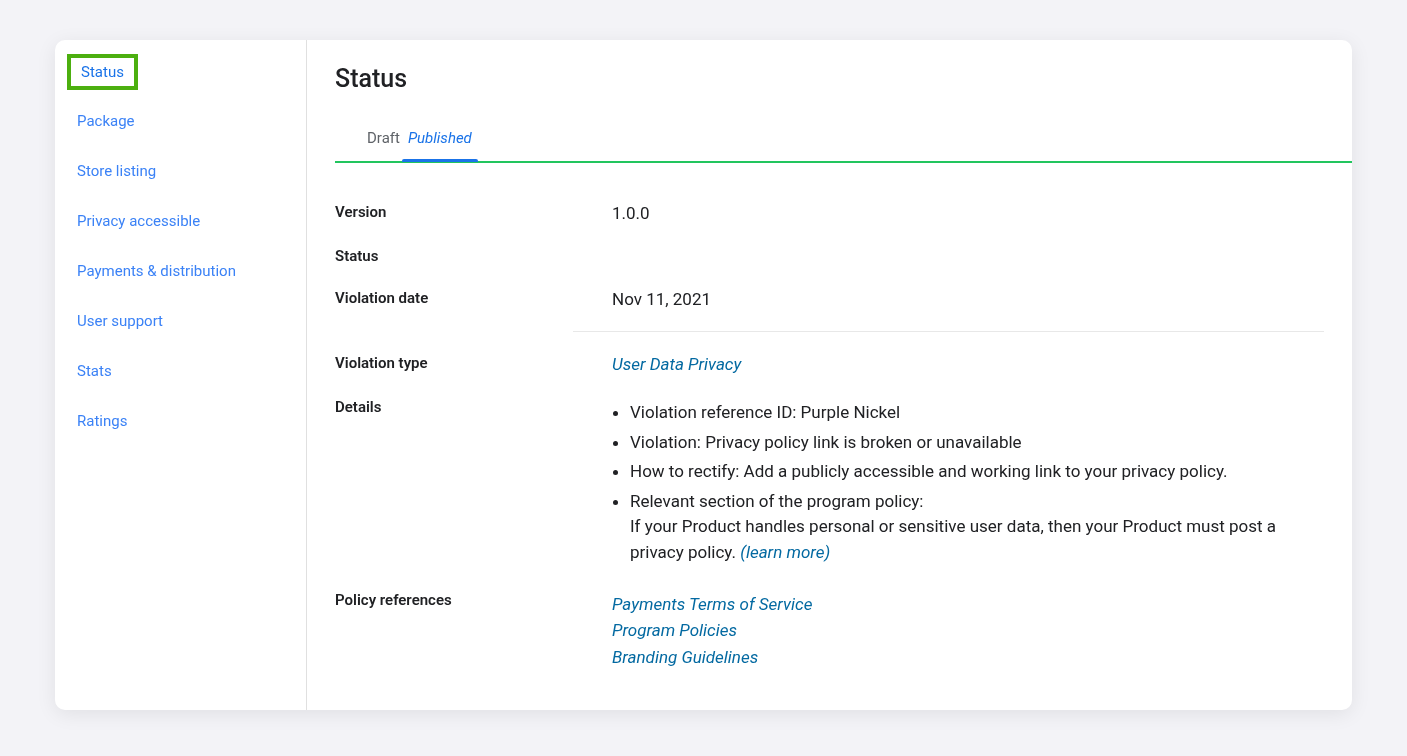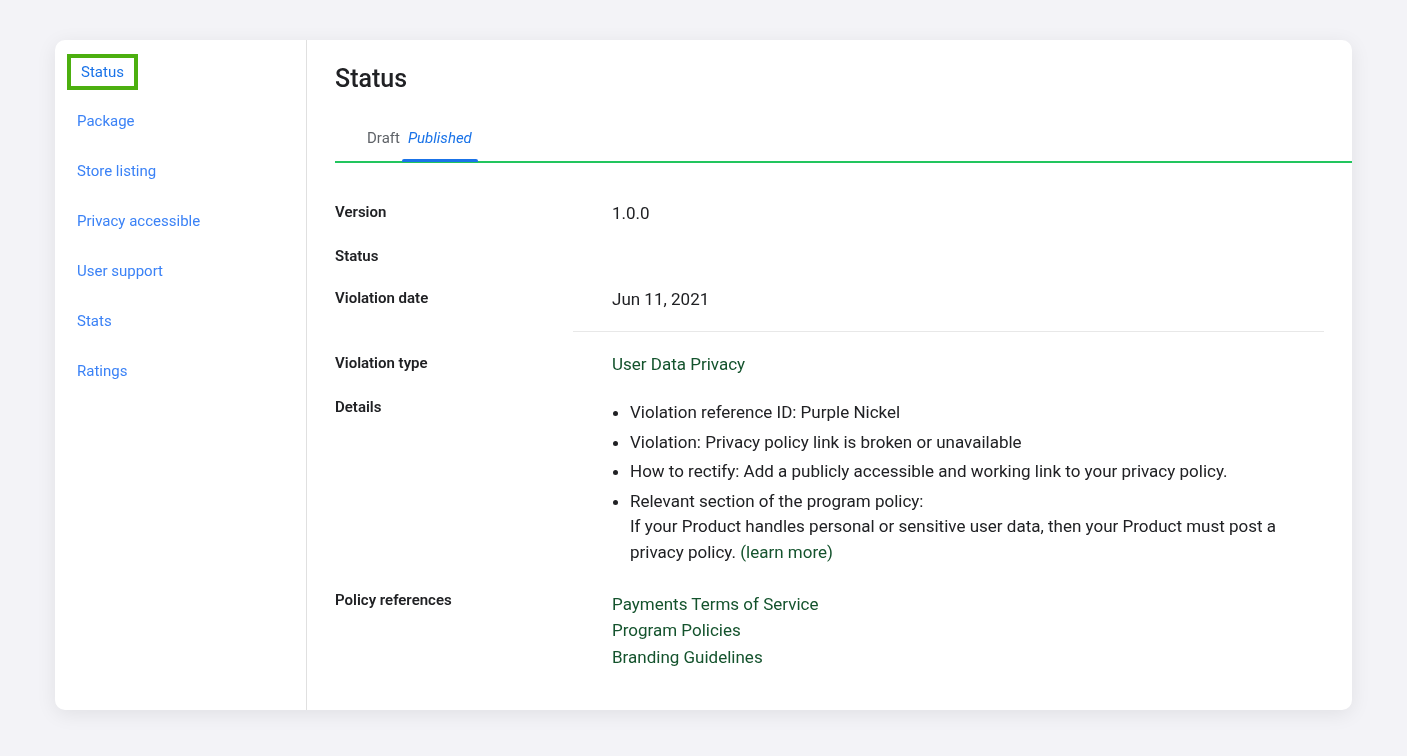"Payments & distribution" div.sidebar-item { html: none -> <div>Payments &amp; distribution</div> }
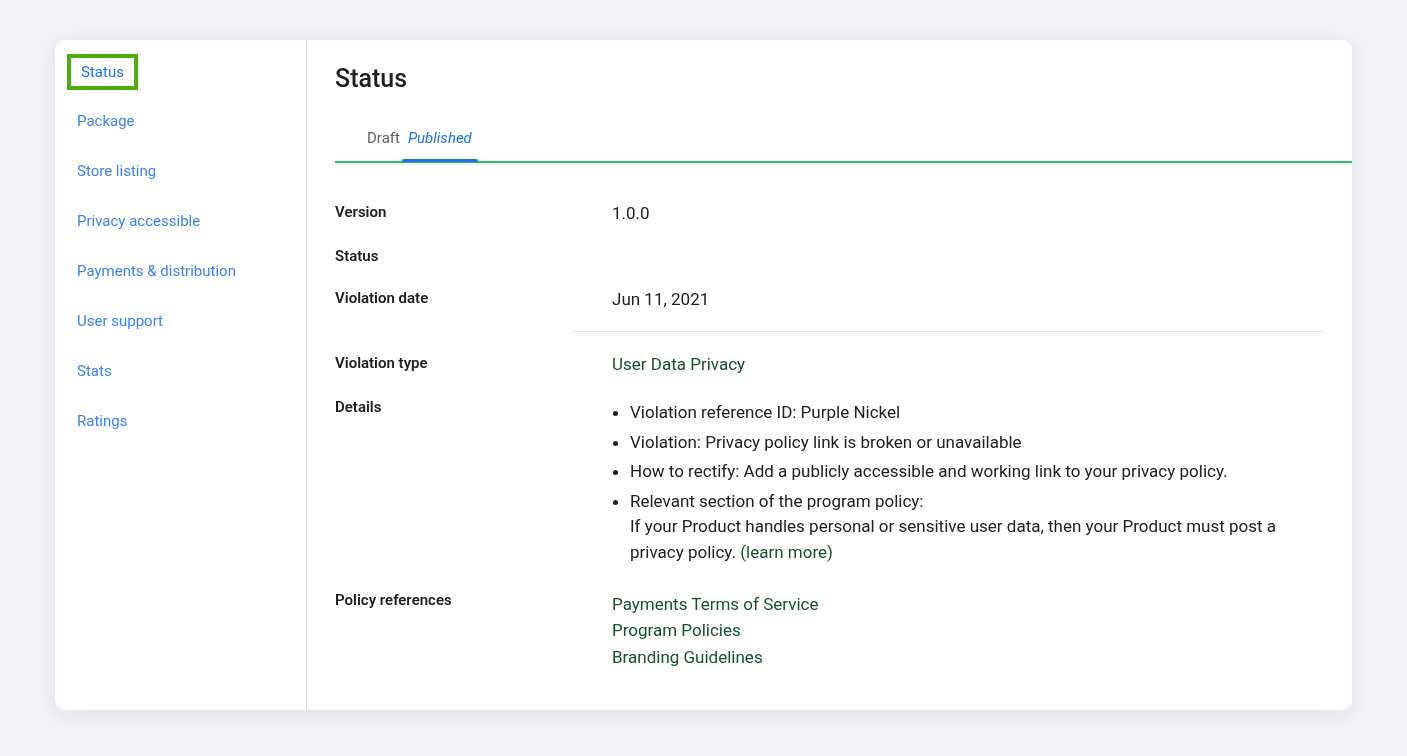"Jun 11, 2021" div.row-value { text: Jun -> Nov }
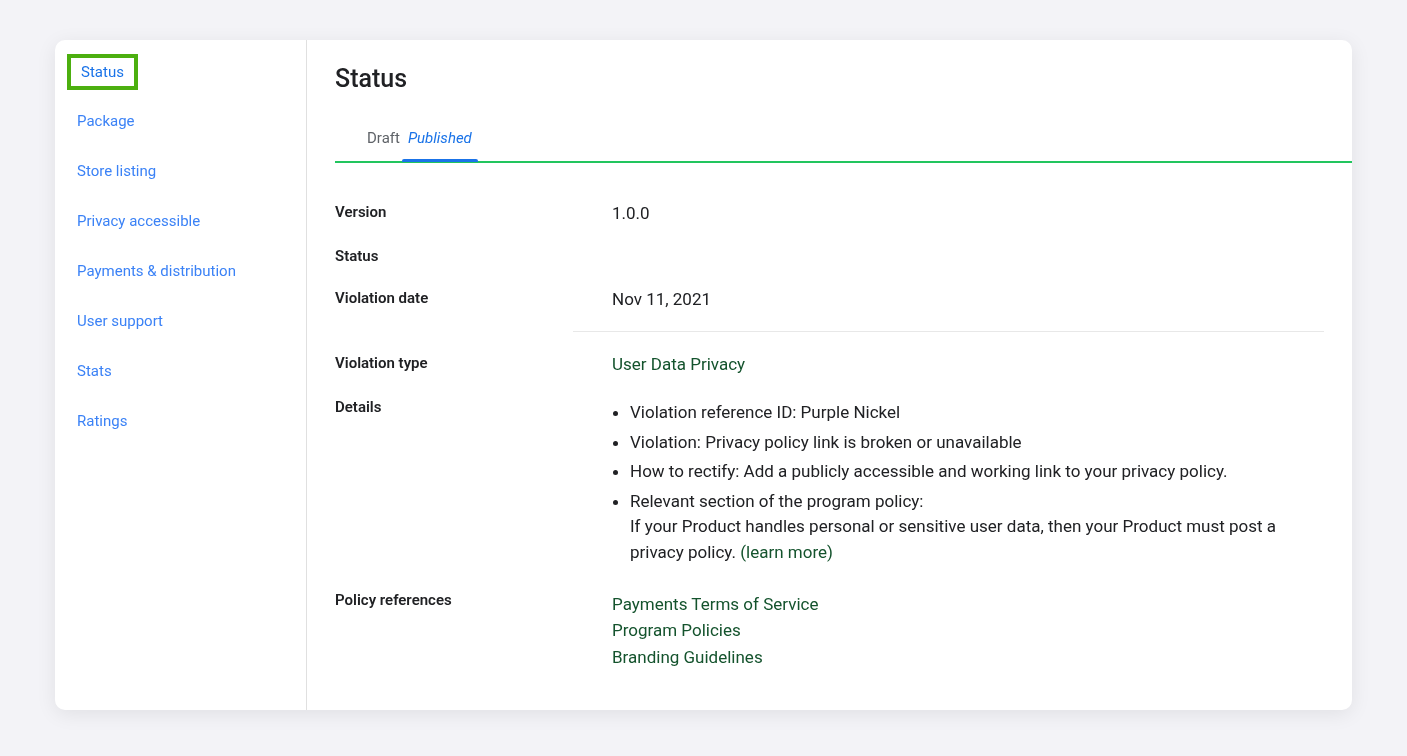"User Data Privacy" .link { color: #14532d -> #0369a1; font-style: none -> italic }
